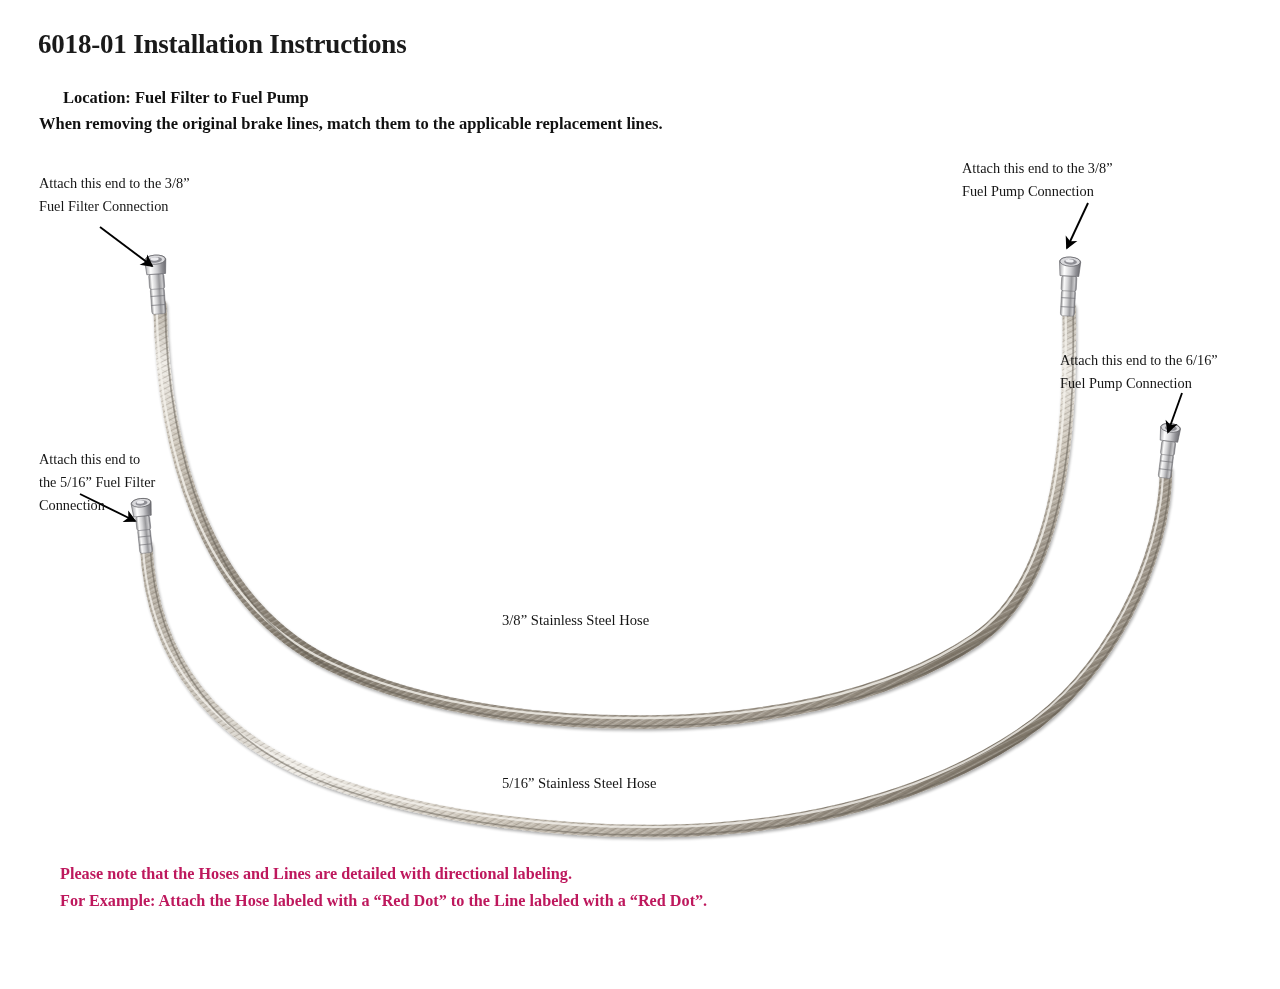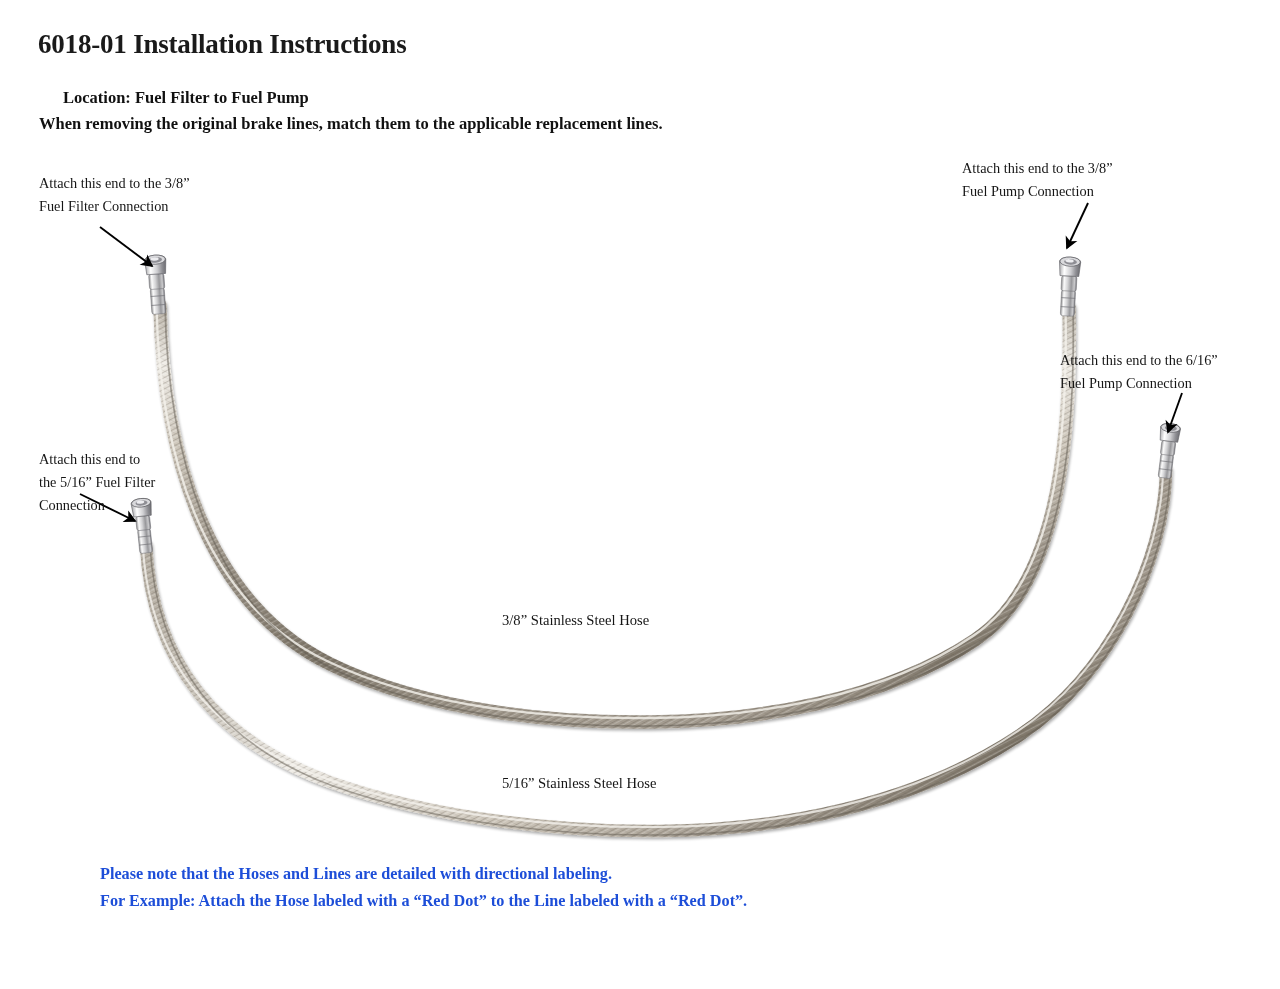"Please note that the Hoses" #footer-note { color: #1d4ed8 -> #be185d; margin-left: 40px -> none }
